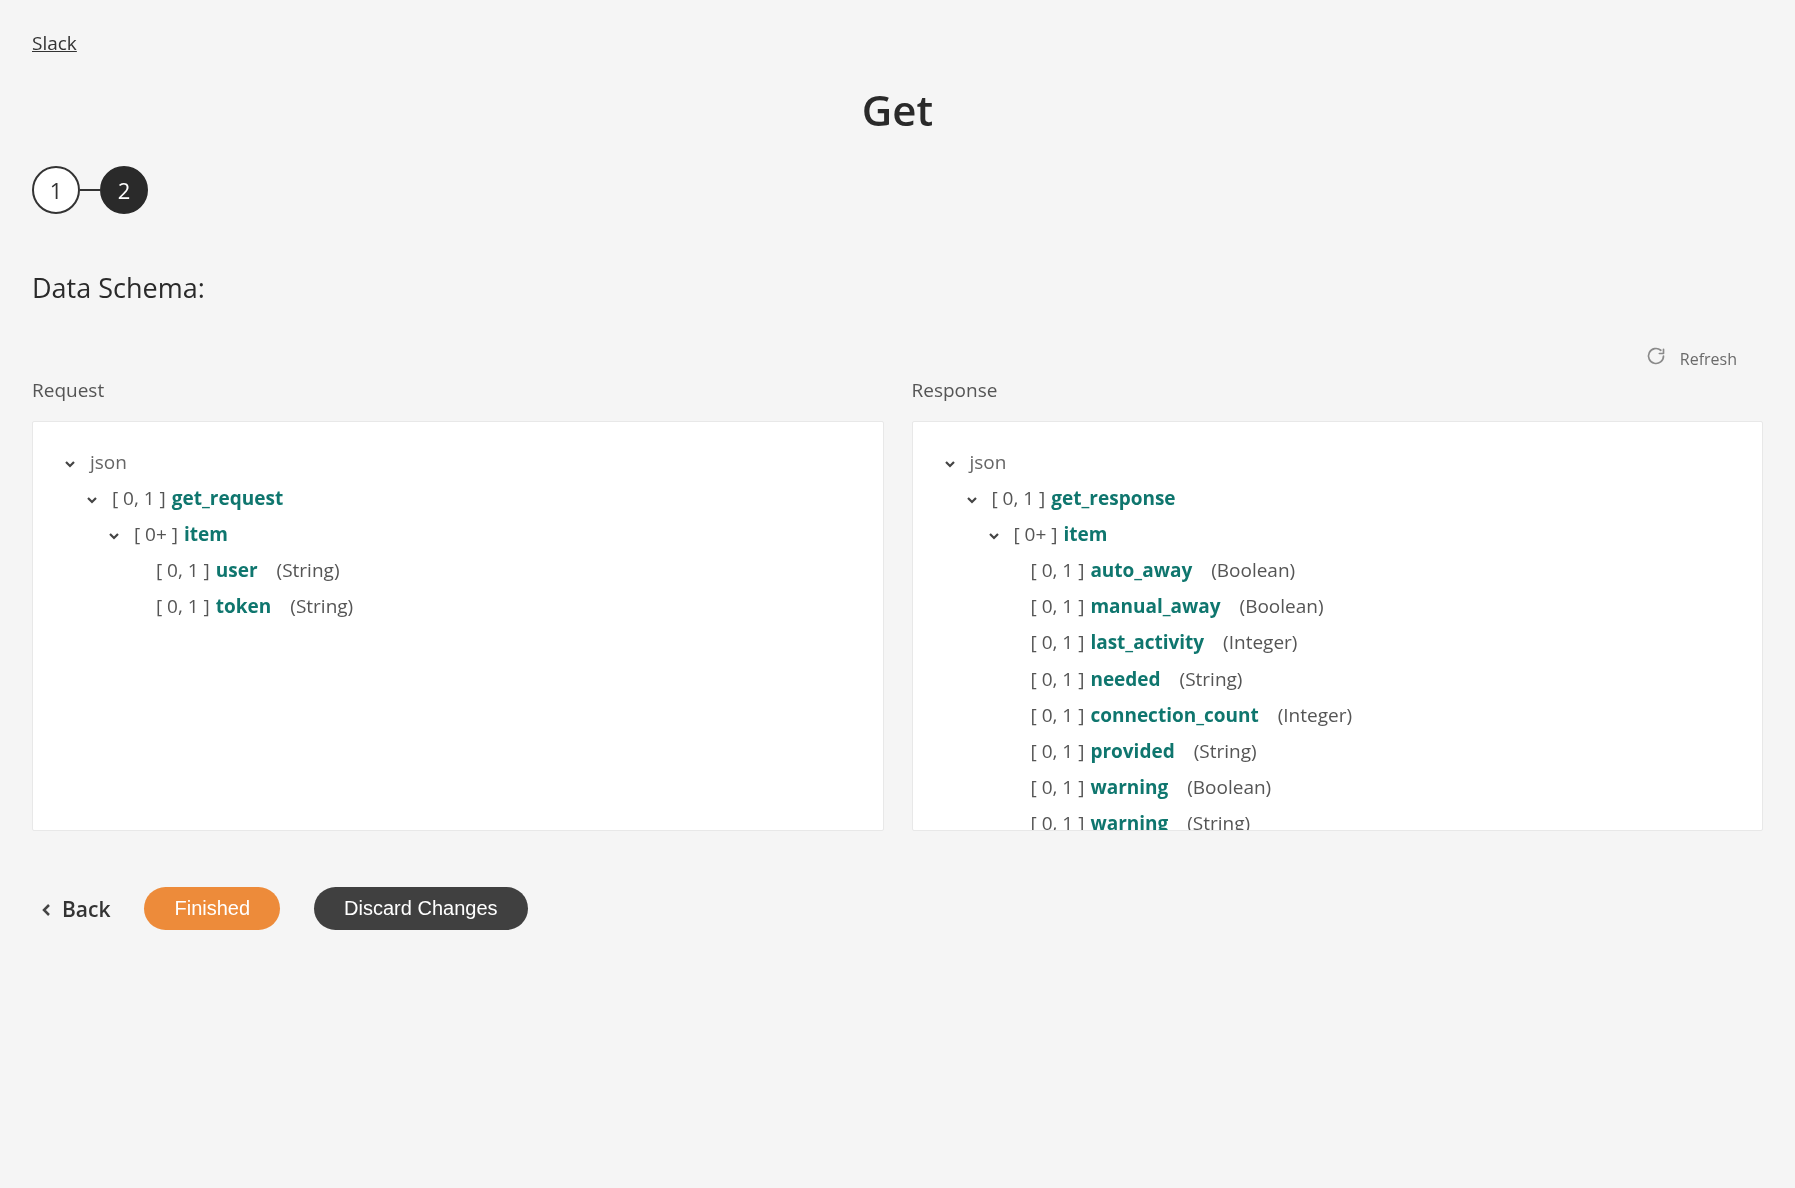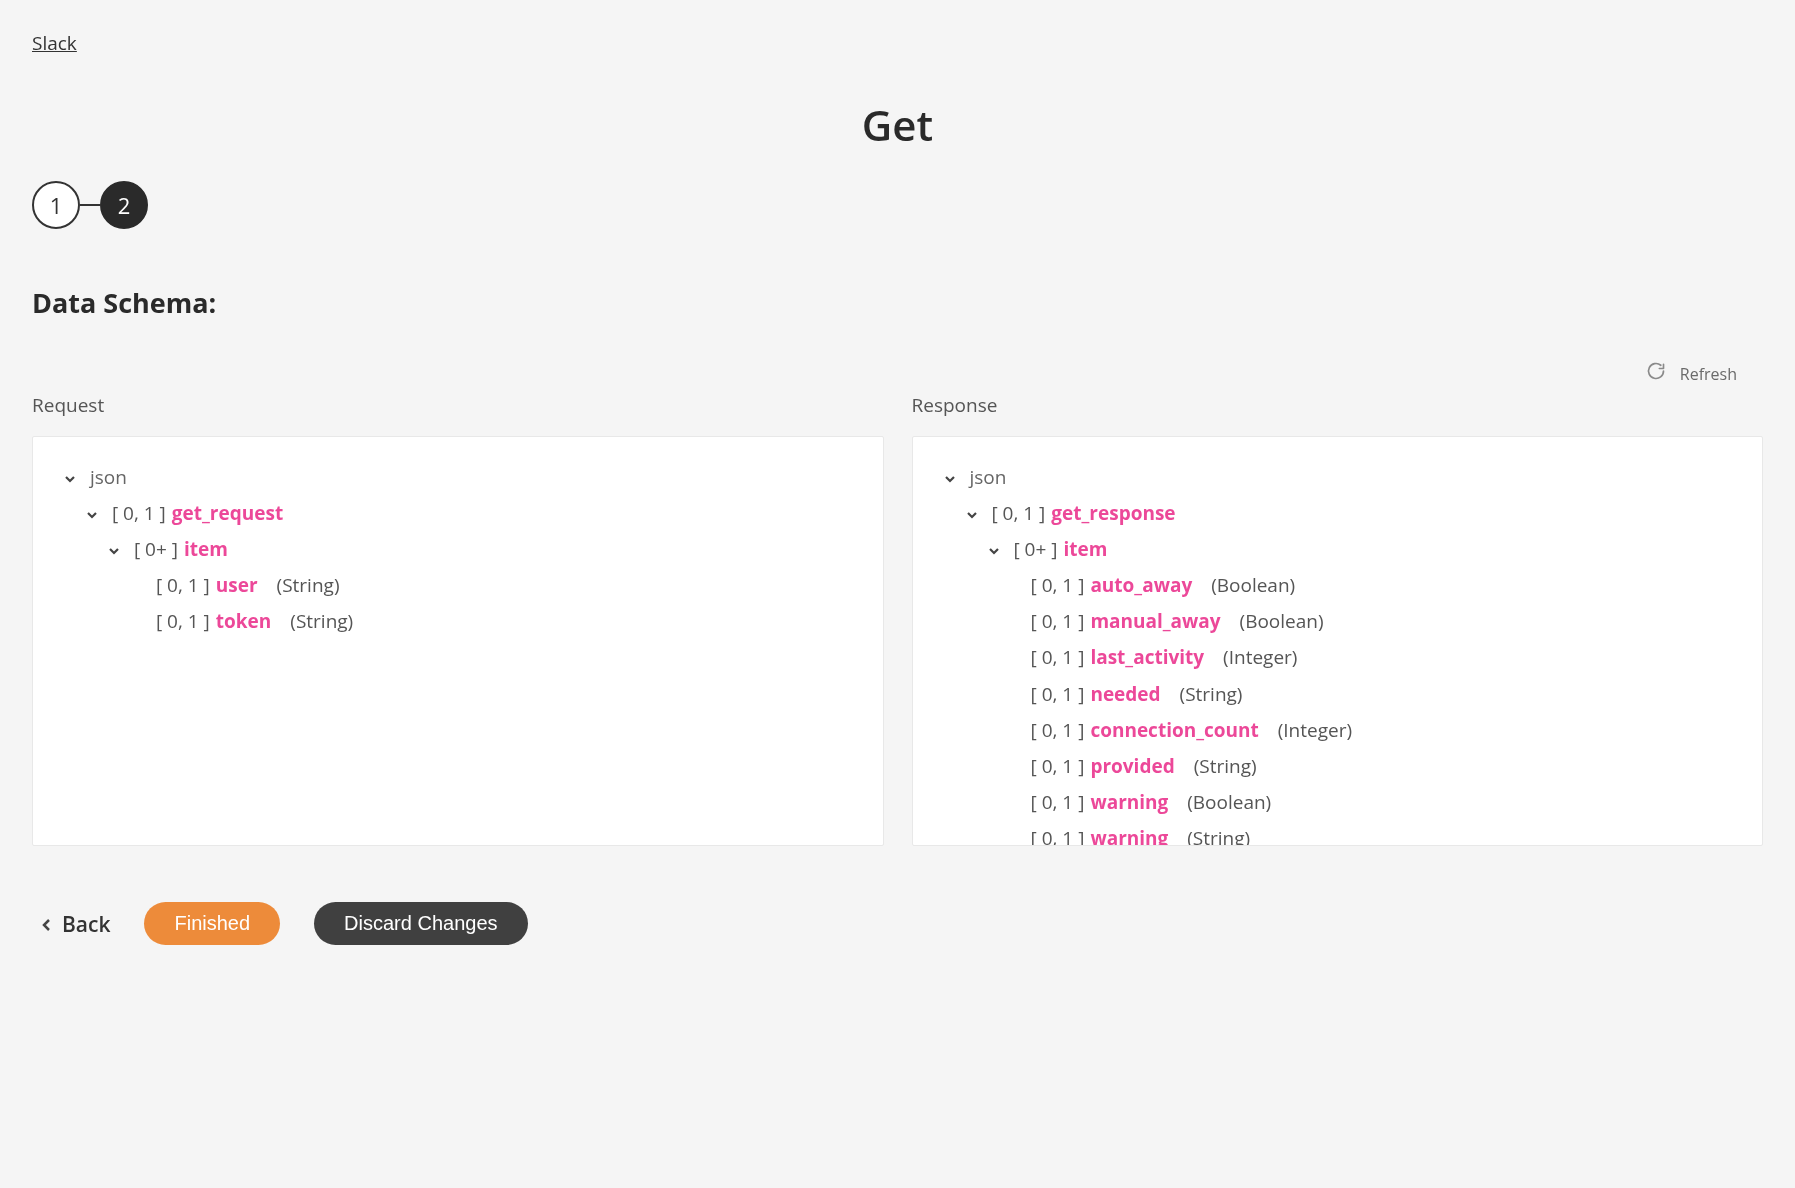"Slack" .breadcrumb { margin-bottom: 40px -> 25px }
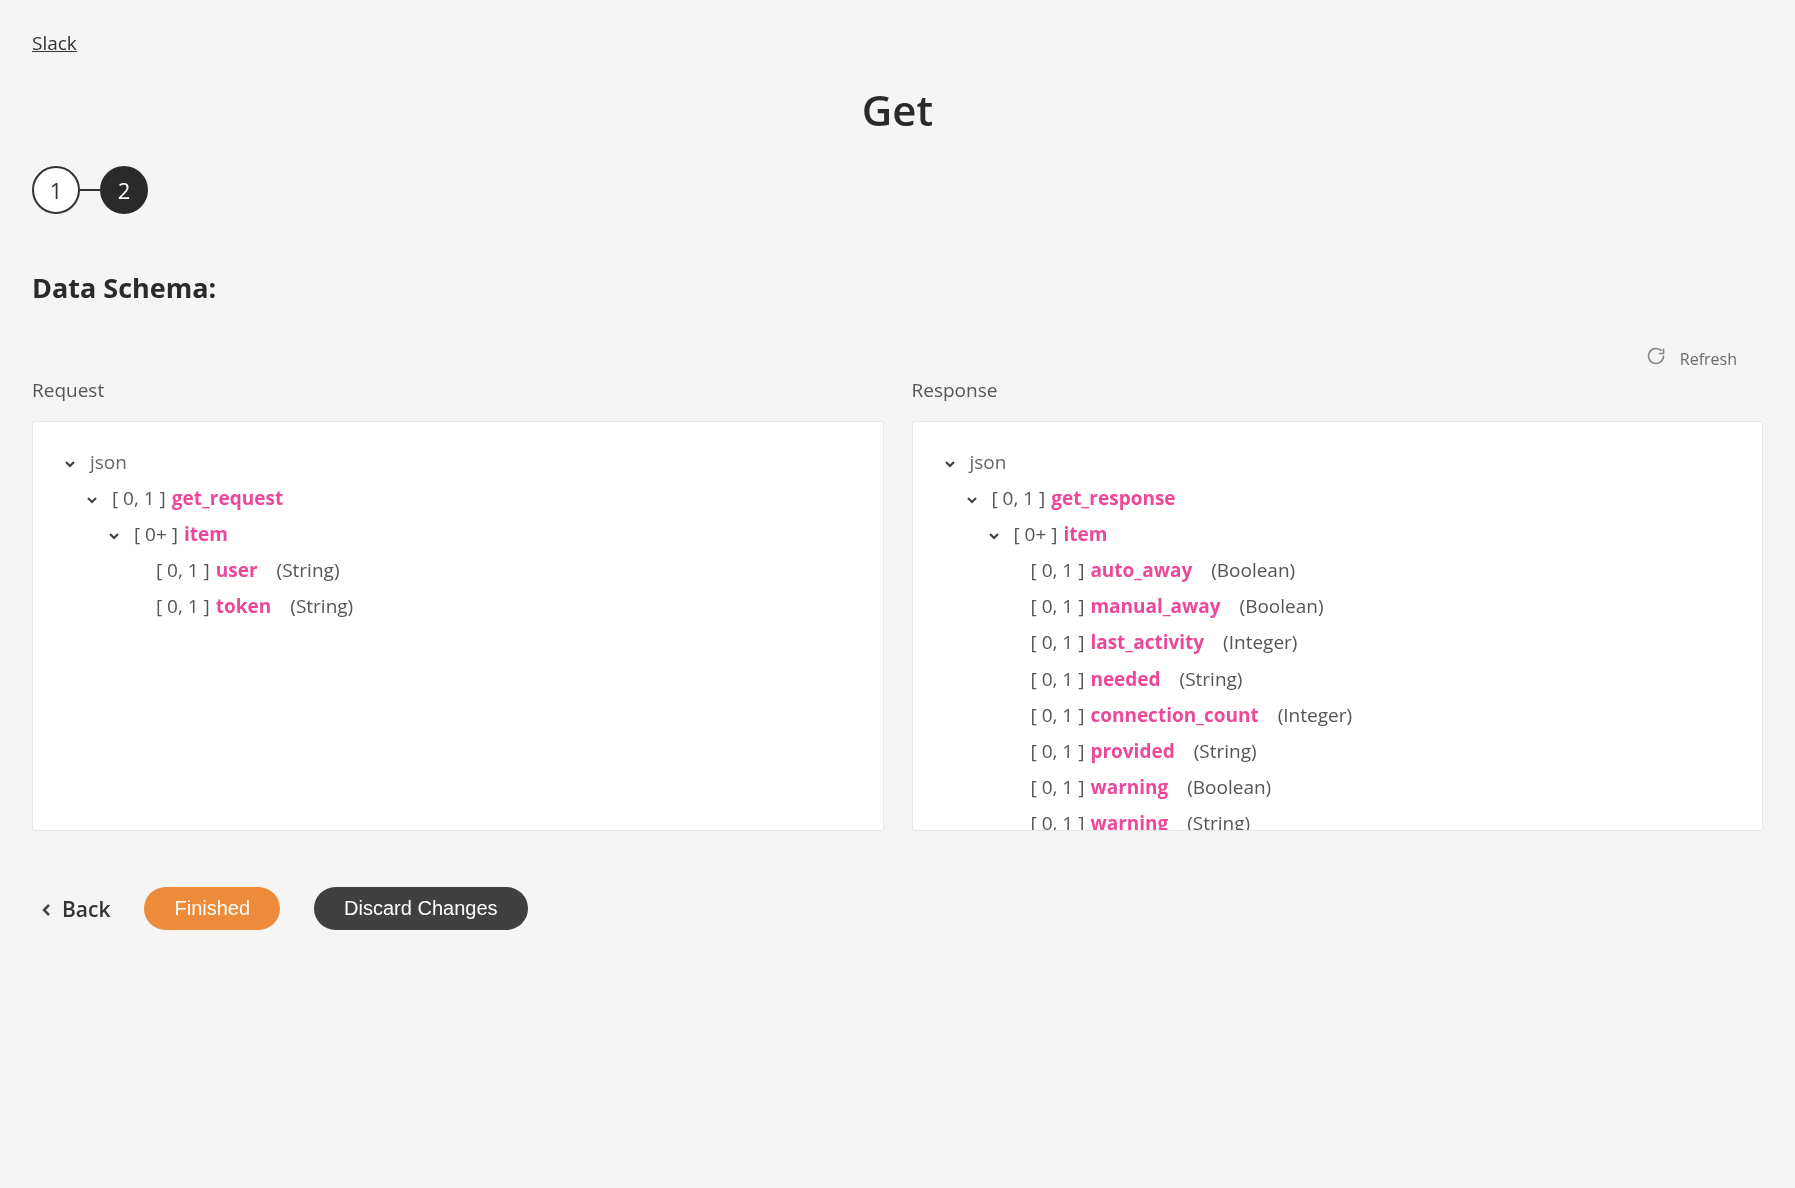"Data Schema:" .section-title { font-weight: 700 -> 400 }
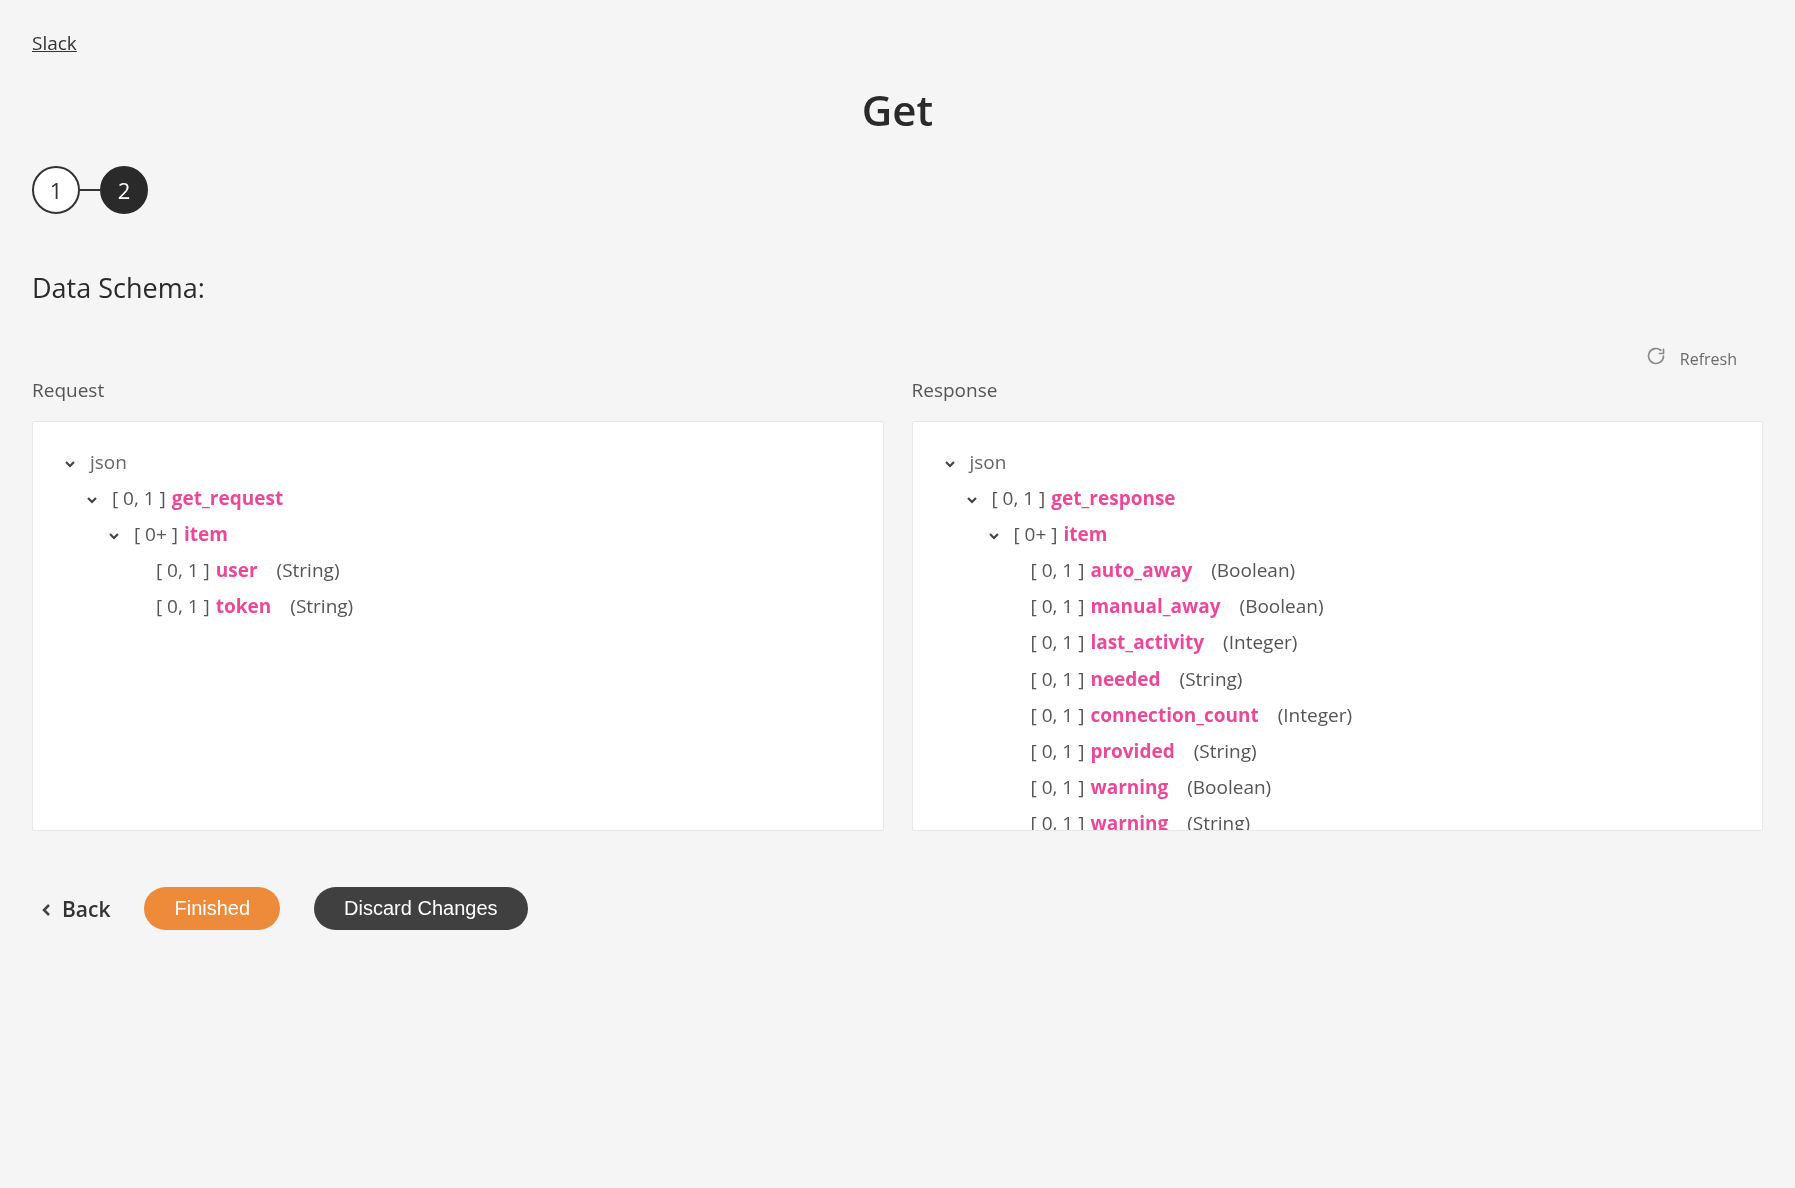"get_request" .node-label .name { color: #ec4899 -> #0f766e }
